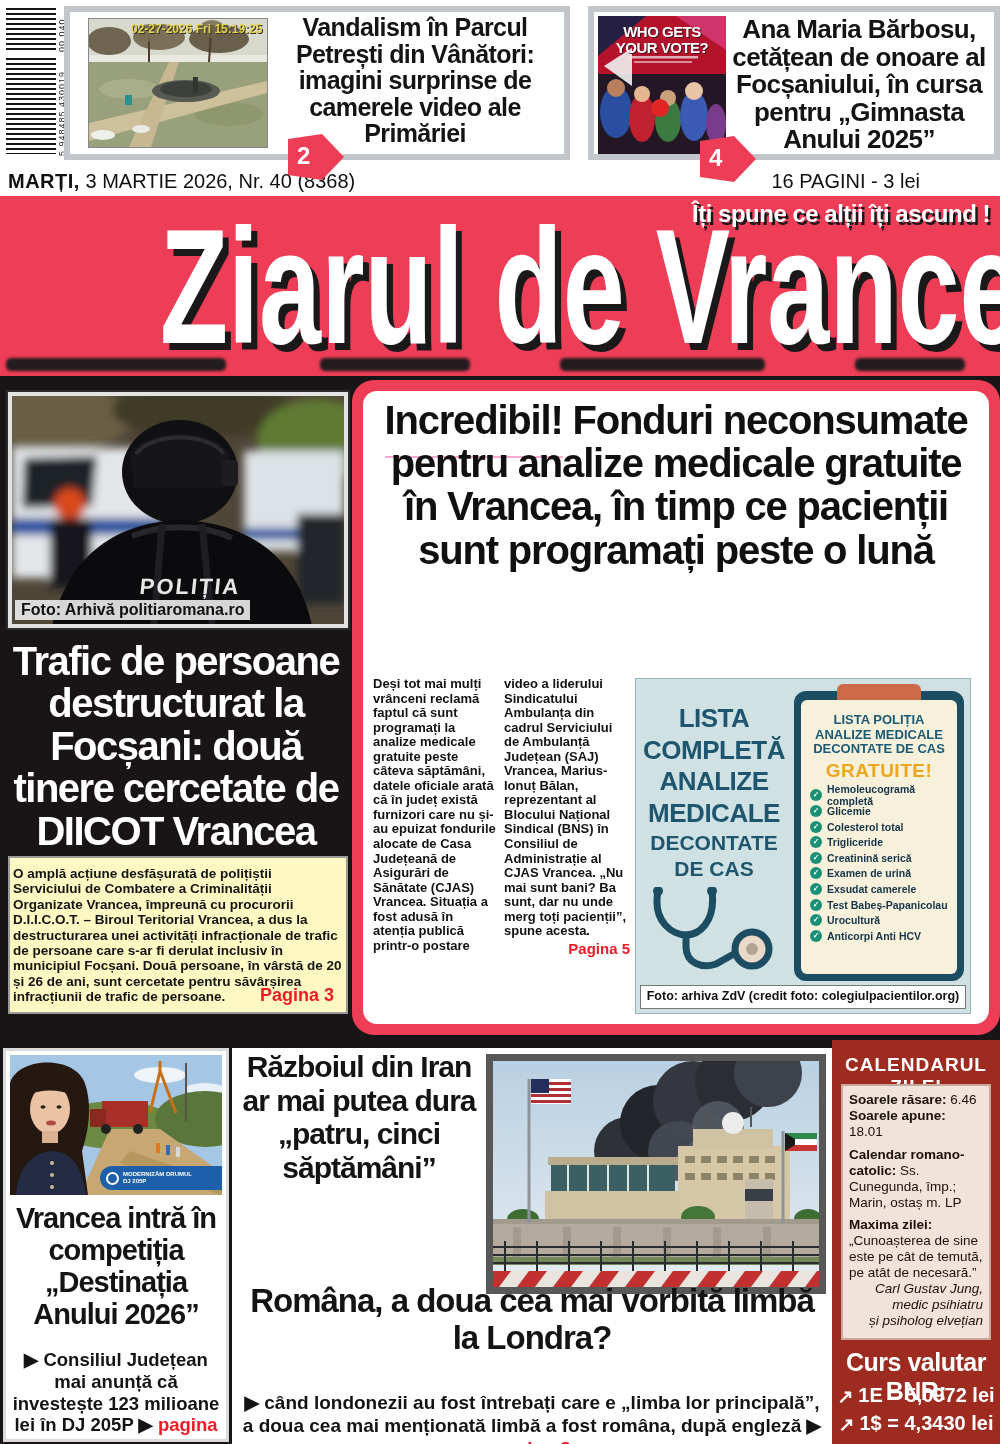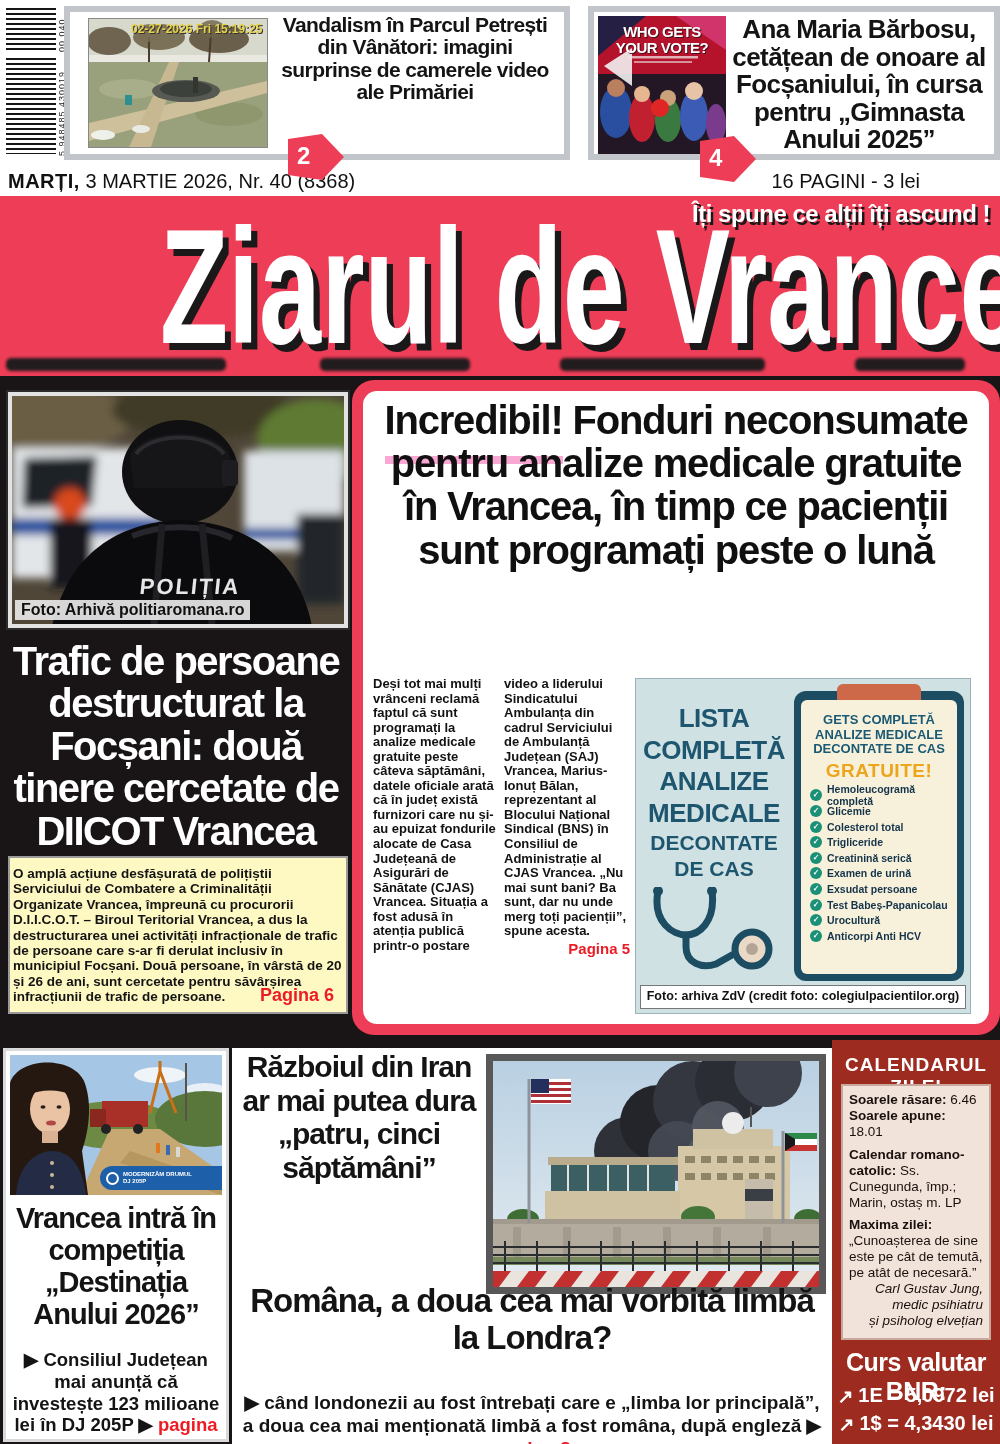"Vandalism în Parcul Petrești din" div.teaser-headline { font-size: 21px -> 25px }
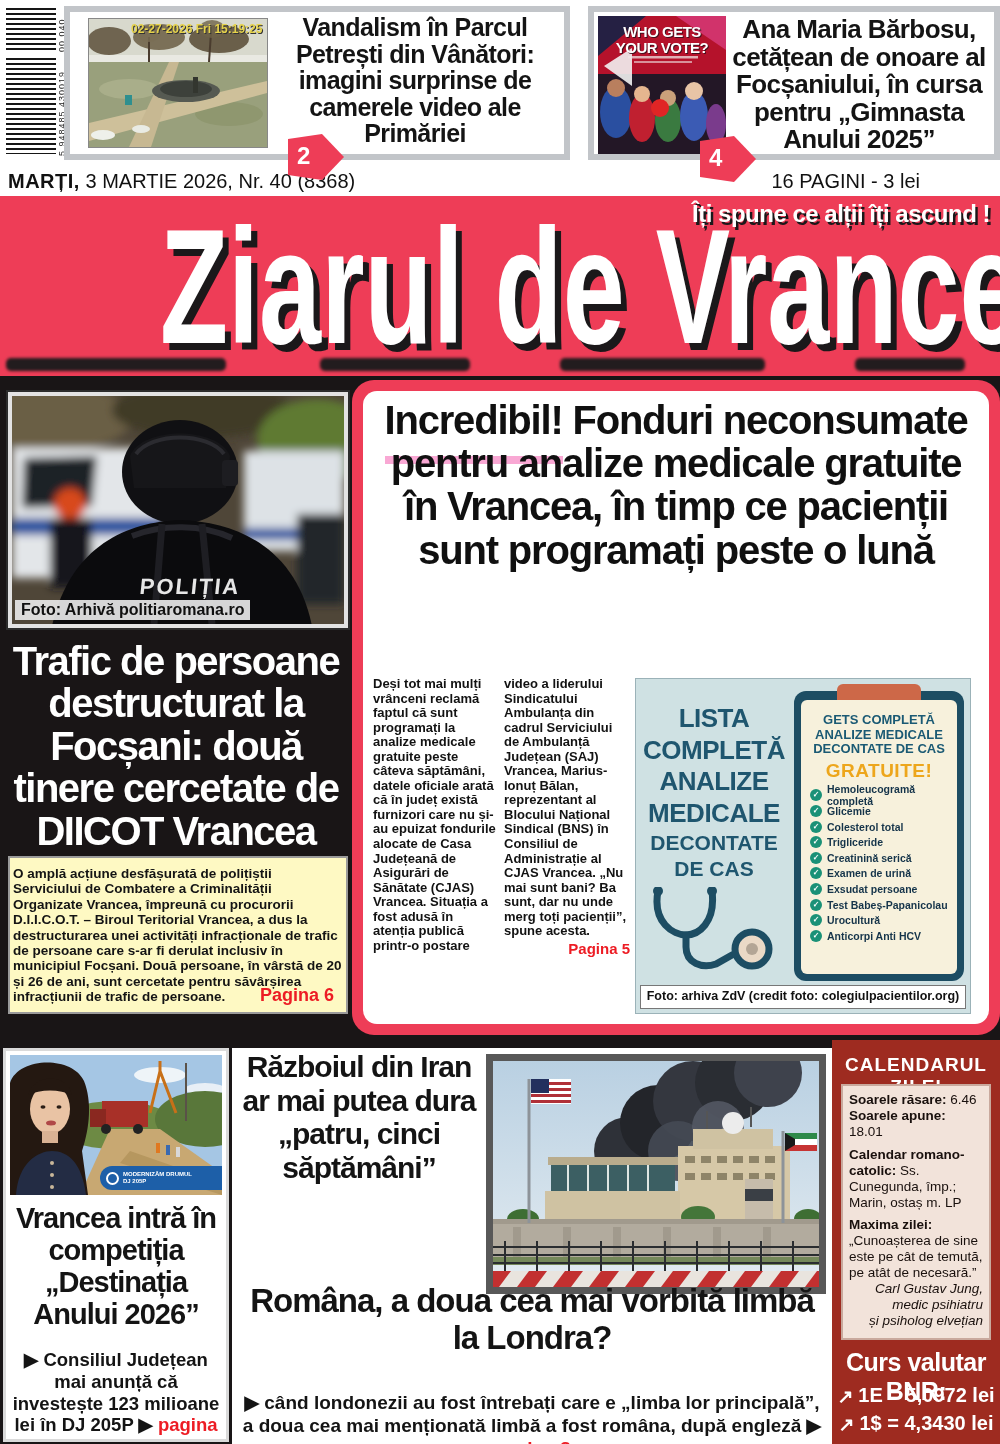"Incredibil!" .mainhead .u { border-bottom: 8px solid #f9a8d4 -> 2px solid #f9a8d4 }
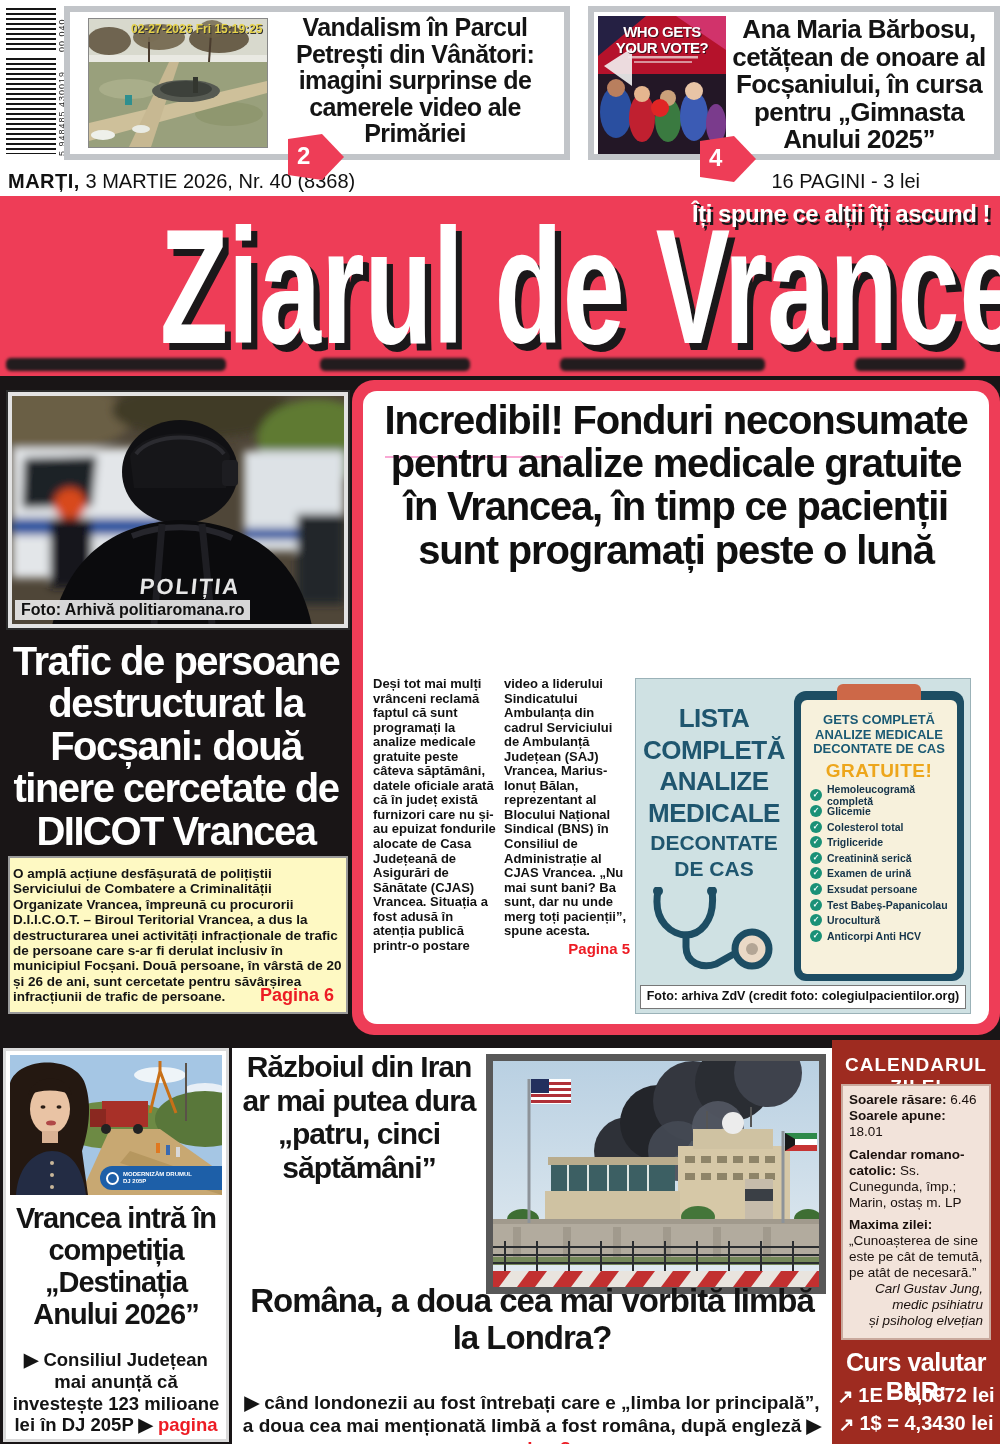"GETS COMPLETĂ ANALIZE MEDICALE DECONTATE" div.pb-title { text: GETS COMPLETĂ -> LISTA POLIȚIA }
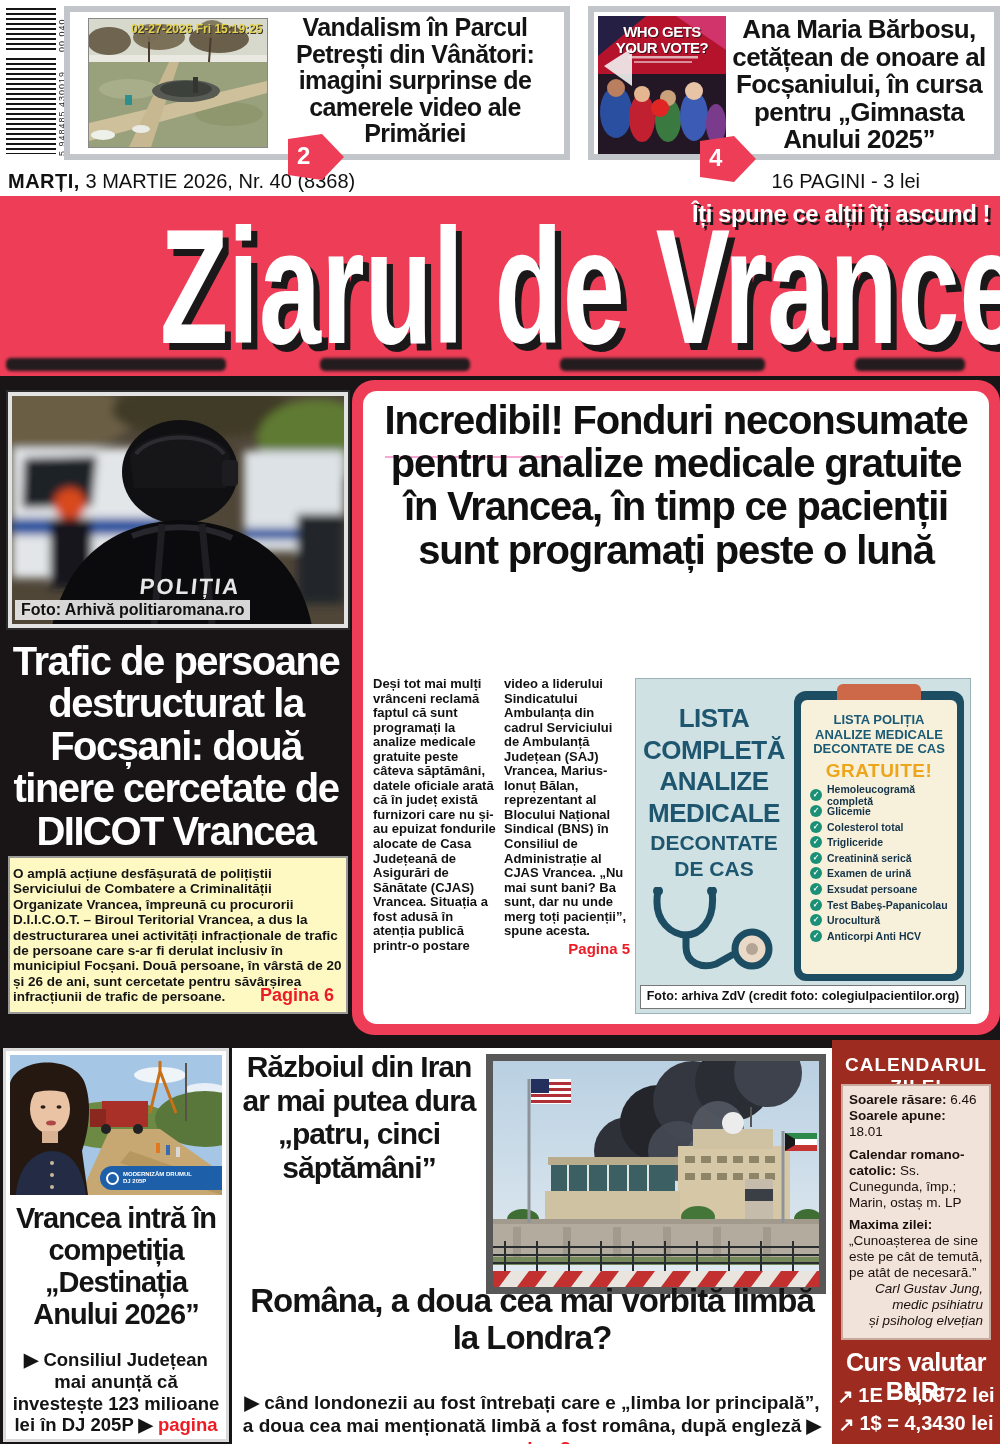"Exsudat persoane" span { text: persoane -> camerele }
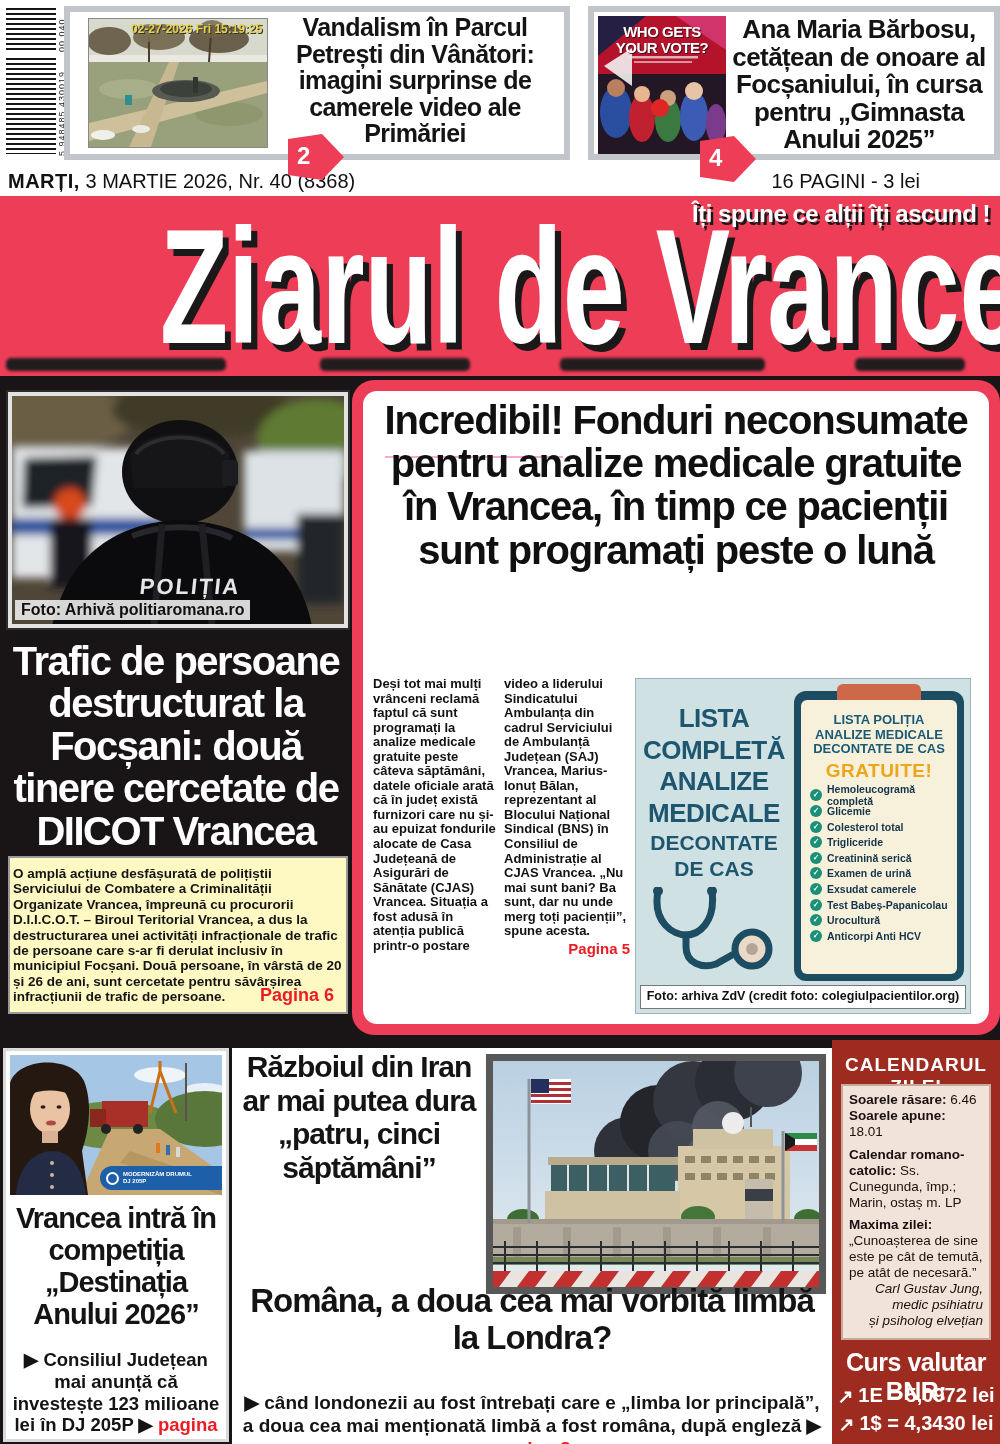"Pagina 6" span.pref { text: 6 -> 3 }
